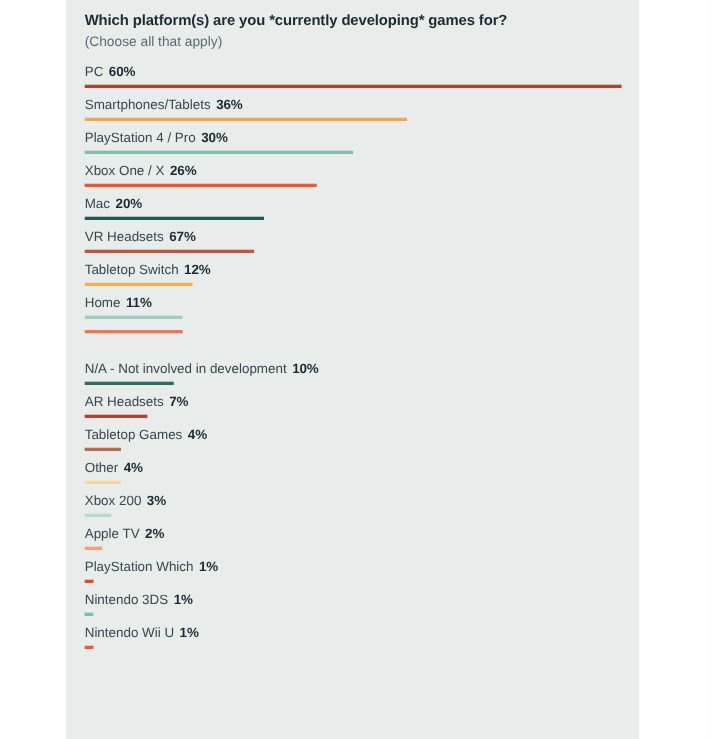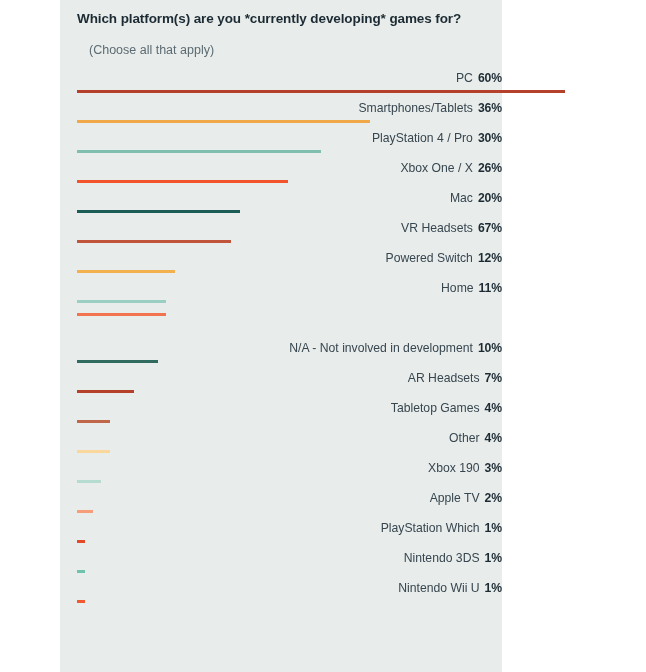"Which platform(s) are you *currently" #chart-panel { width: 442px -> 521px }
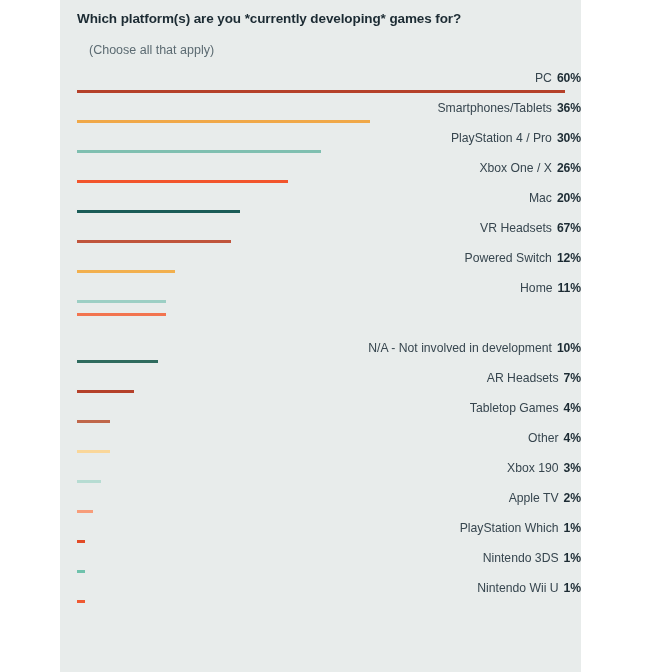"(Choose all that apply)" #question-subtitle { margin: 12px -> 0 }
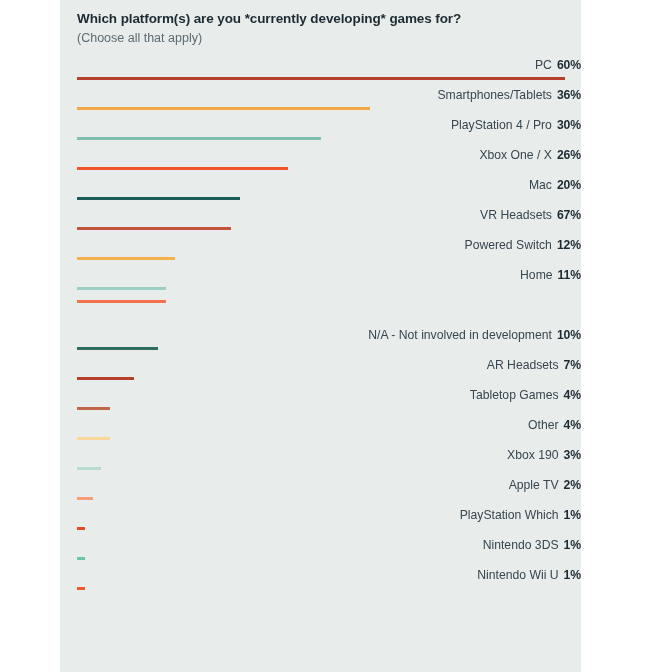"PC 60%" .bar-row { text-align: right -> none }
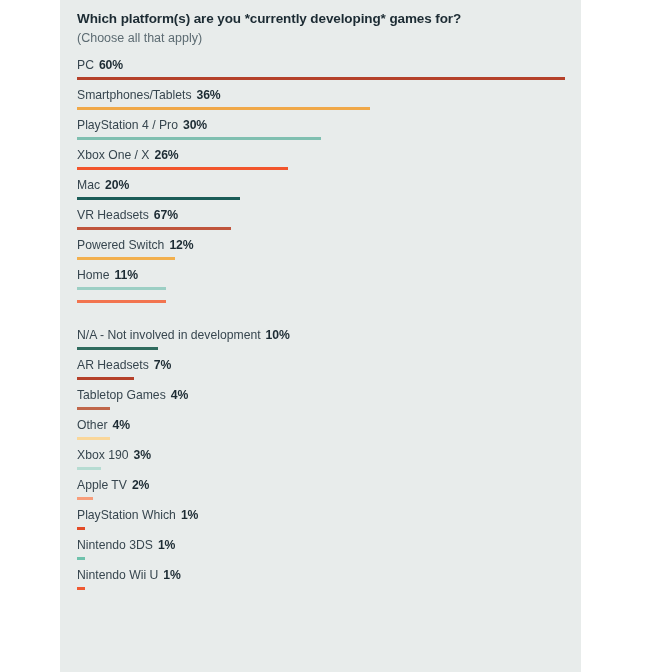"Powered Switch" span.name { text: Powered -> Tabletop }
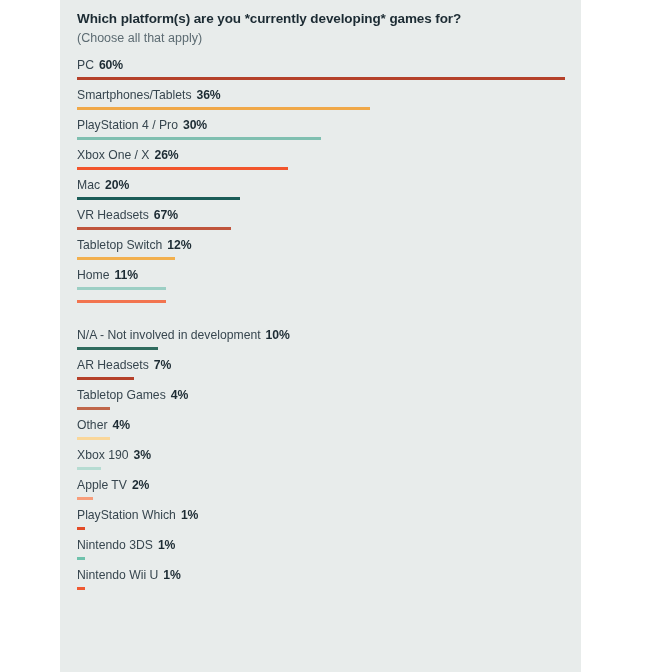"Xbox 190" span.name { text: 190 -> 200 }
